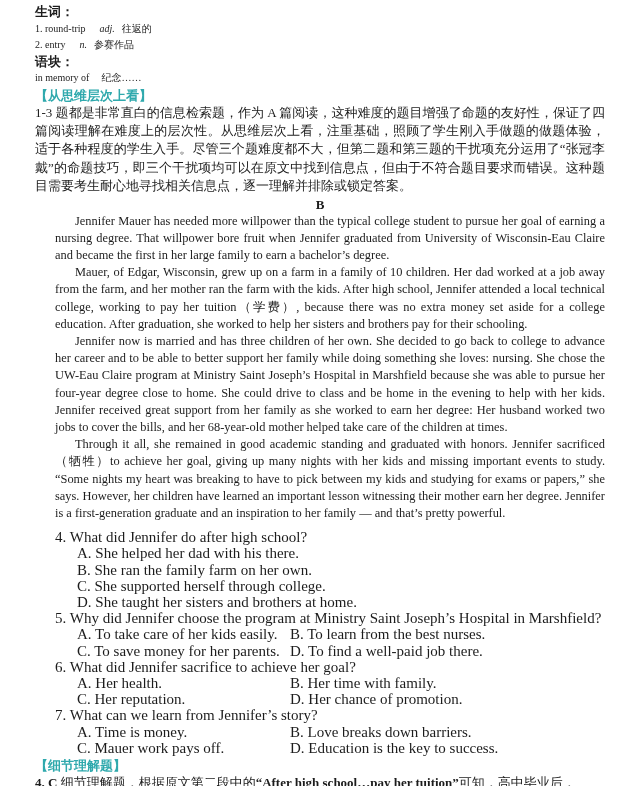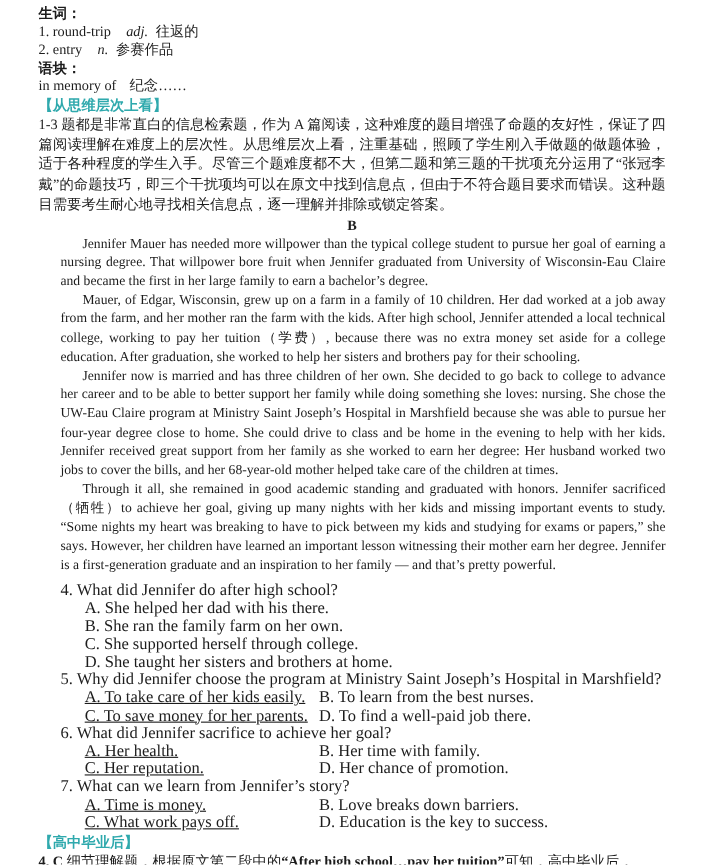"1. round-trip adj. 往返的" .top-line { font-size: 13px -> 10px }
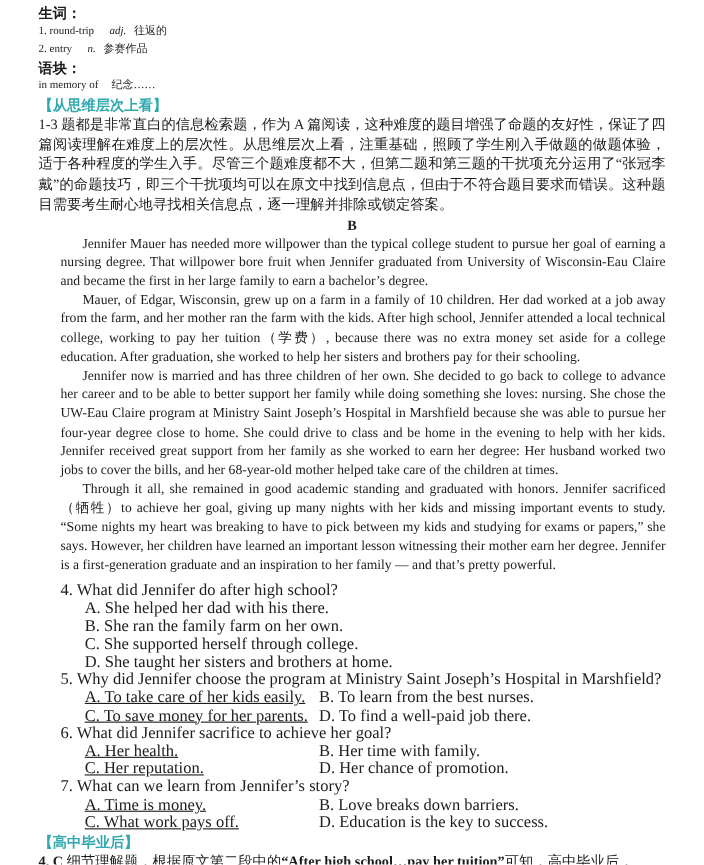"A. To take care of" .opt-row .opt-a { text-decoration: underline -> none }
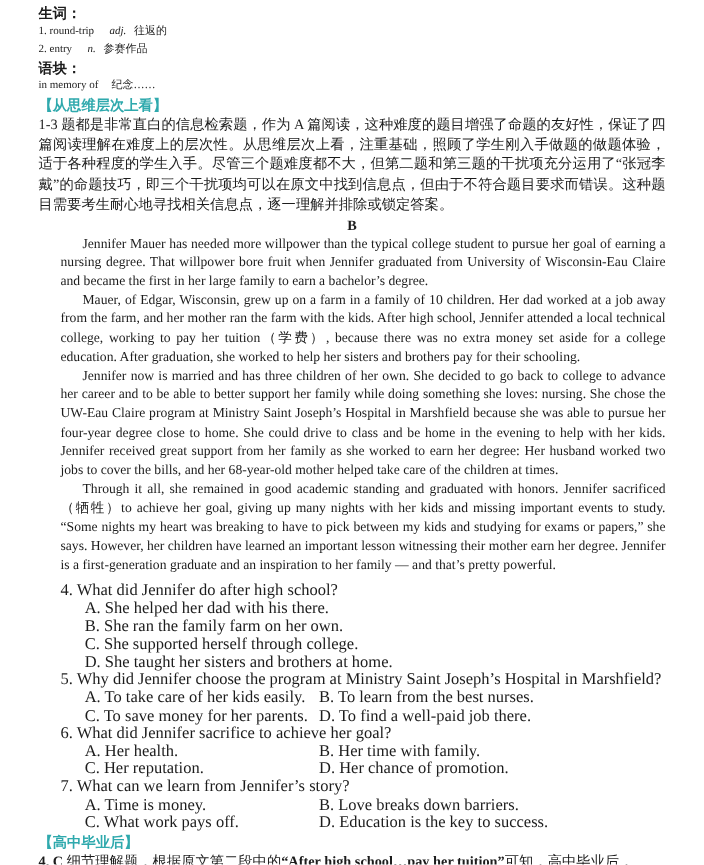"C. What work pays off." span.opt-a { text: What -> Mauer }
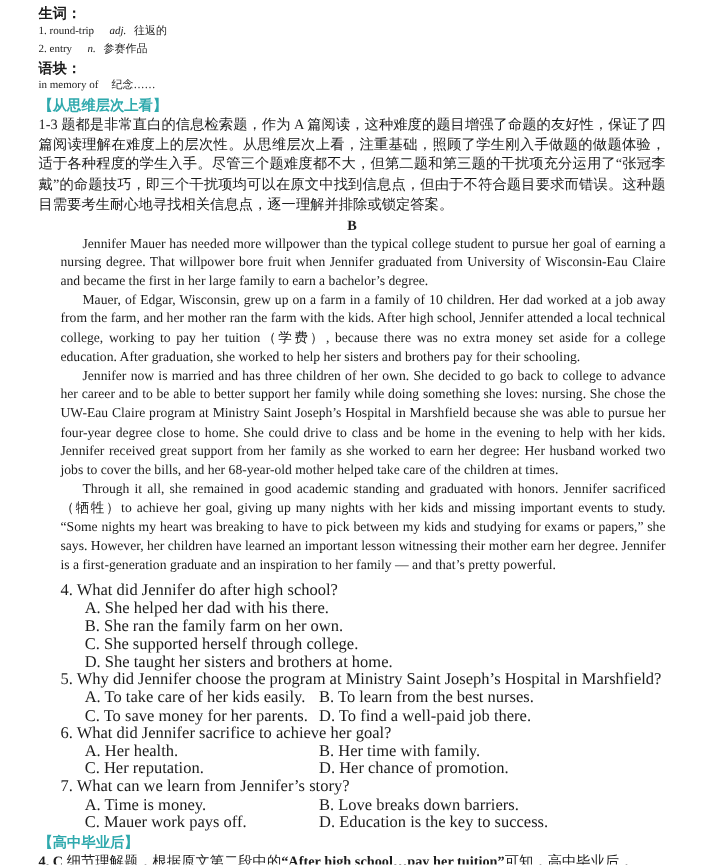"【高中毕业后】" div.analysis-heading { text: 高中毕业后 -> 细节理解题 }
